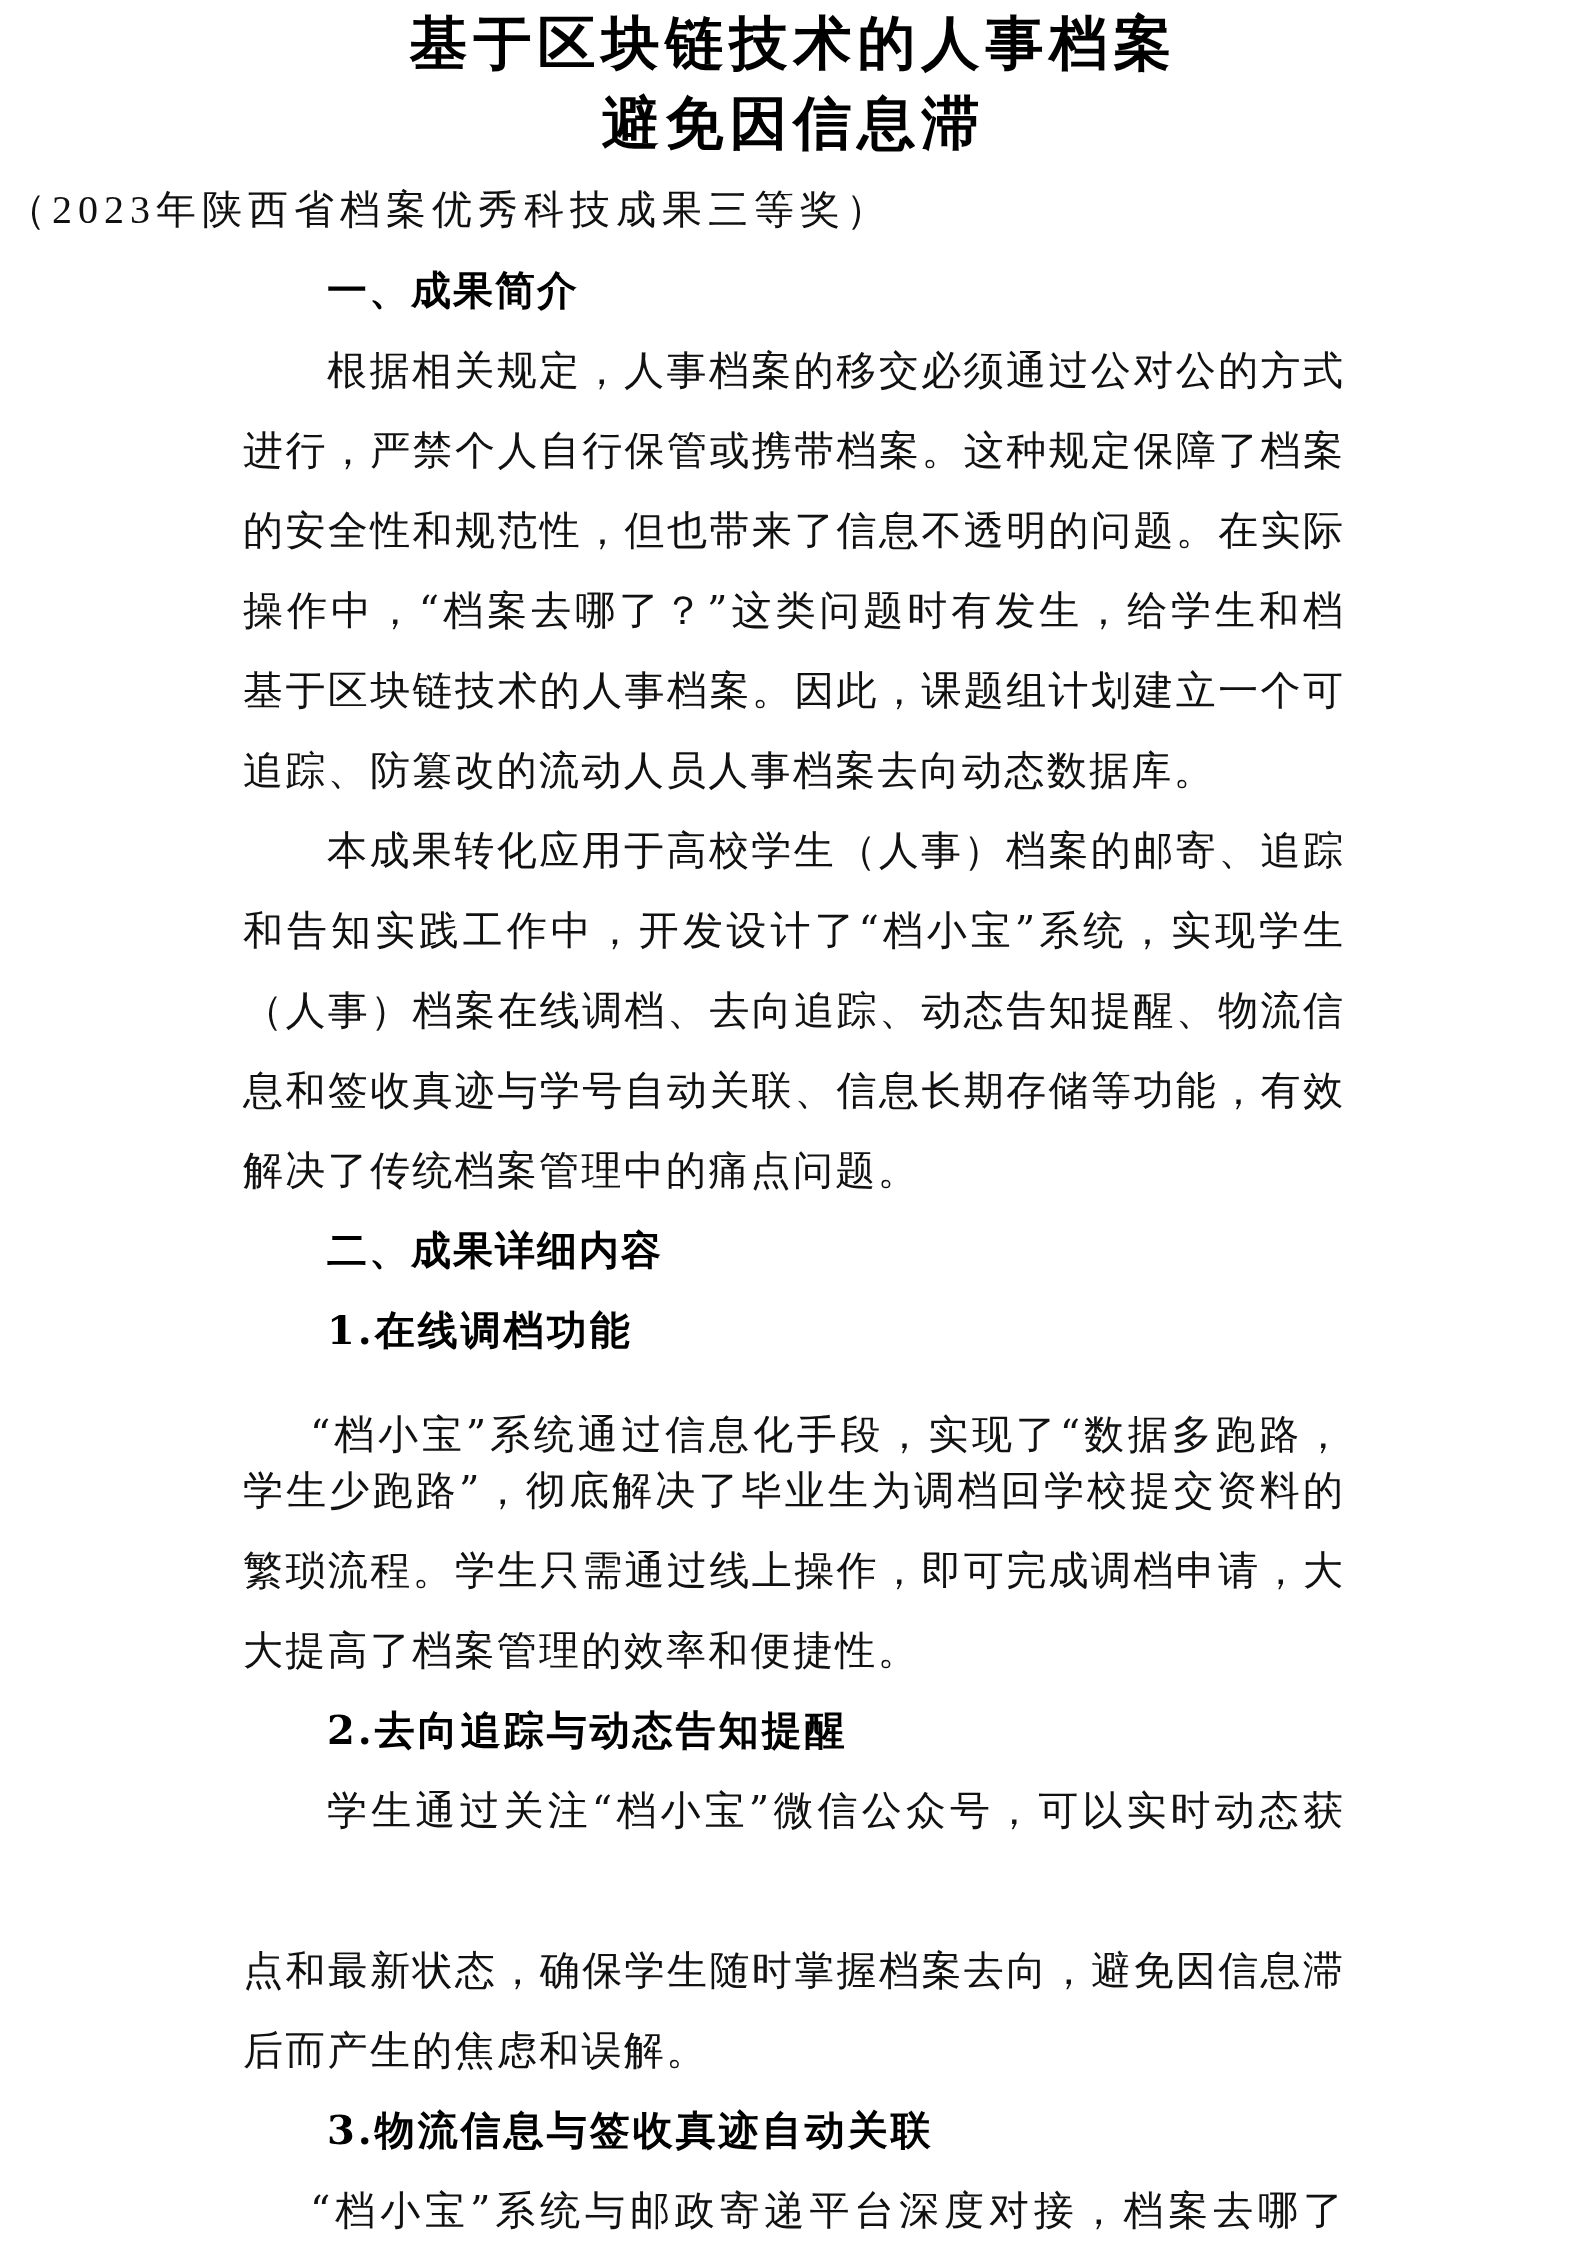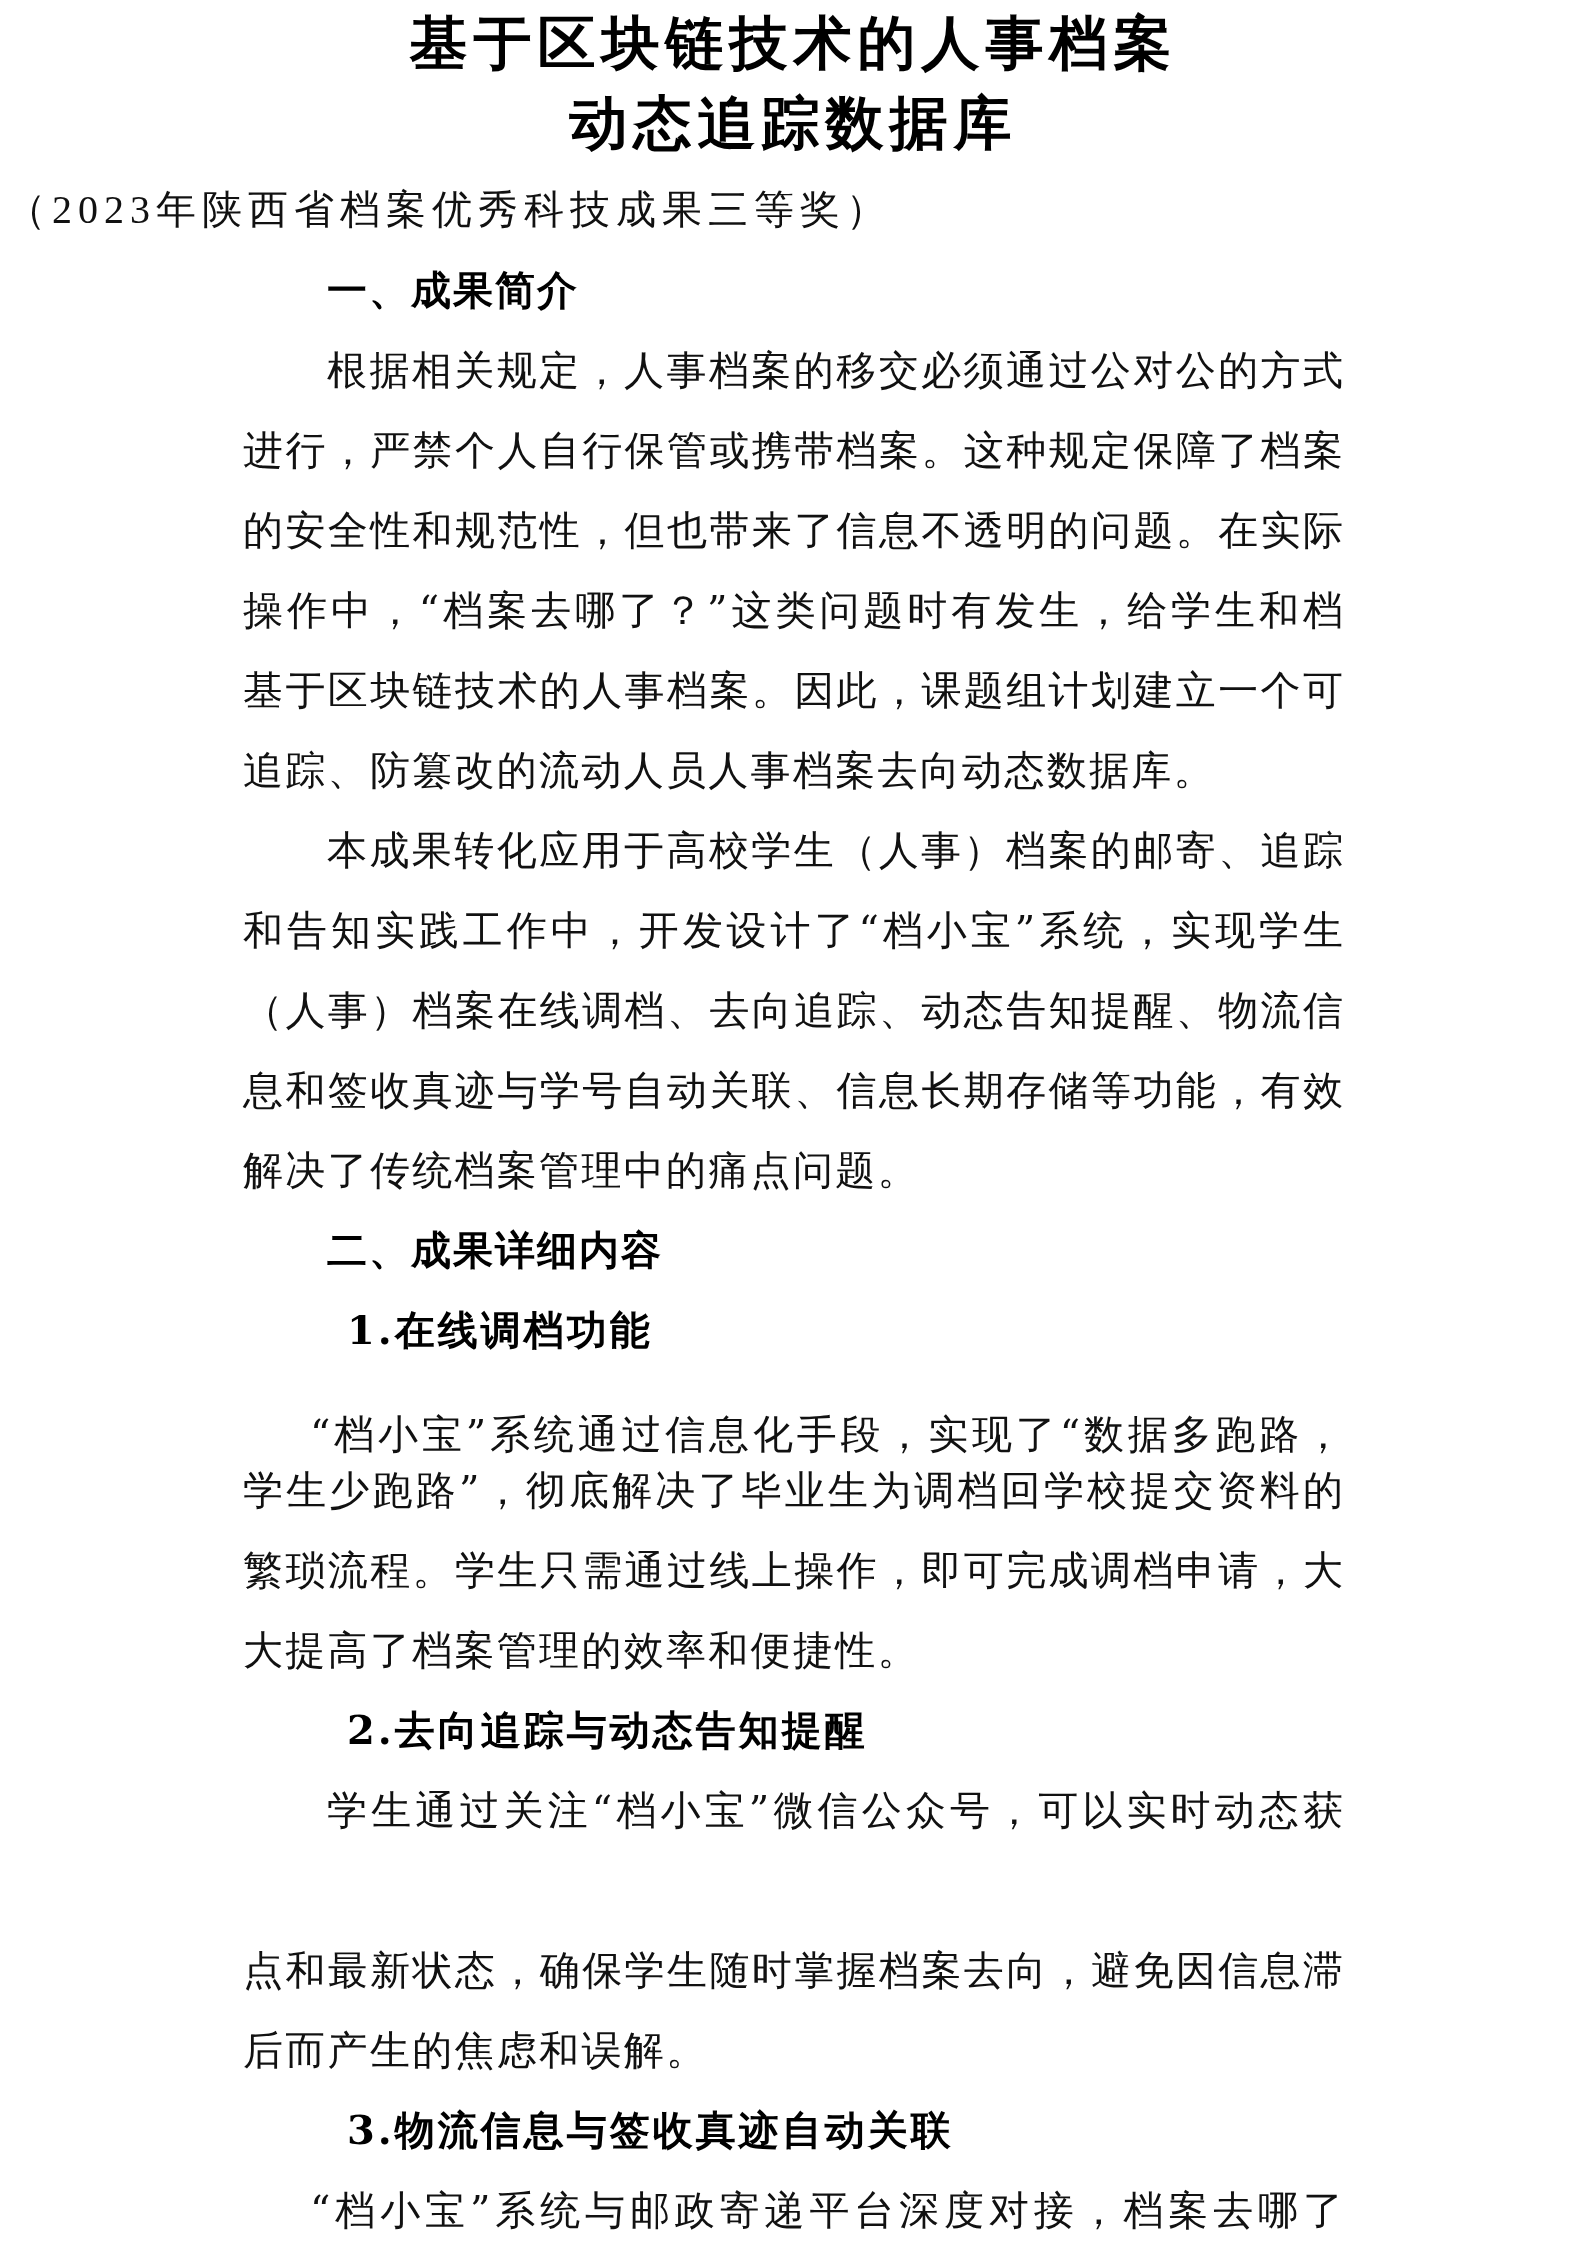"动态追踪数据库" div.row { text: 动态追踪数据库 -> 避免因信息滞 }
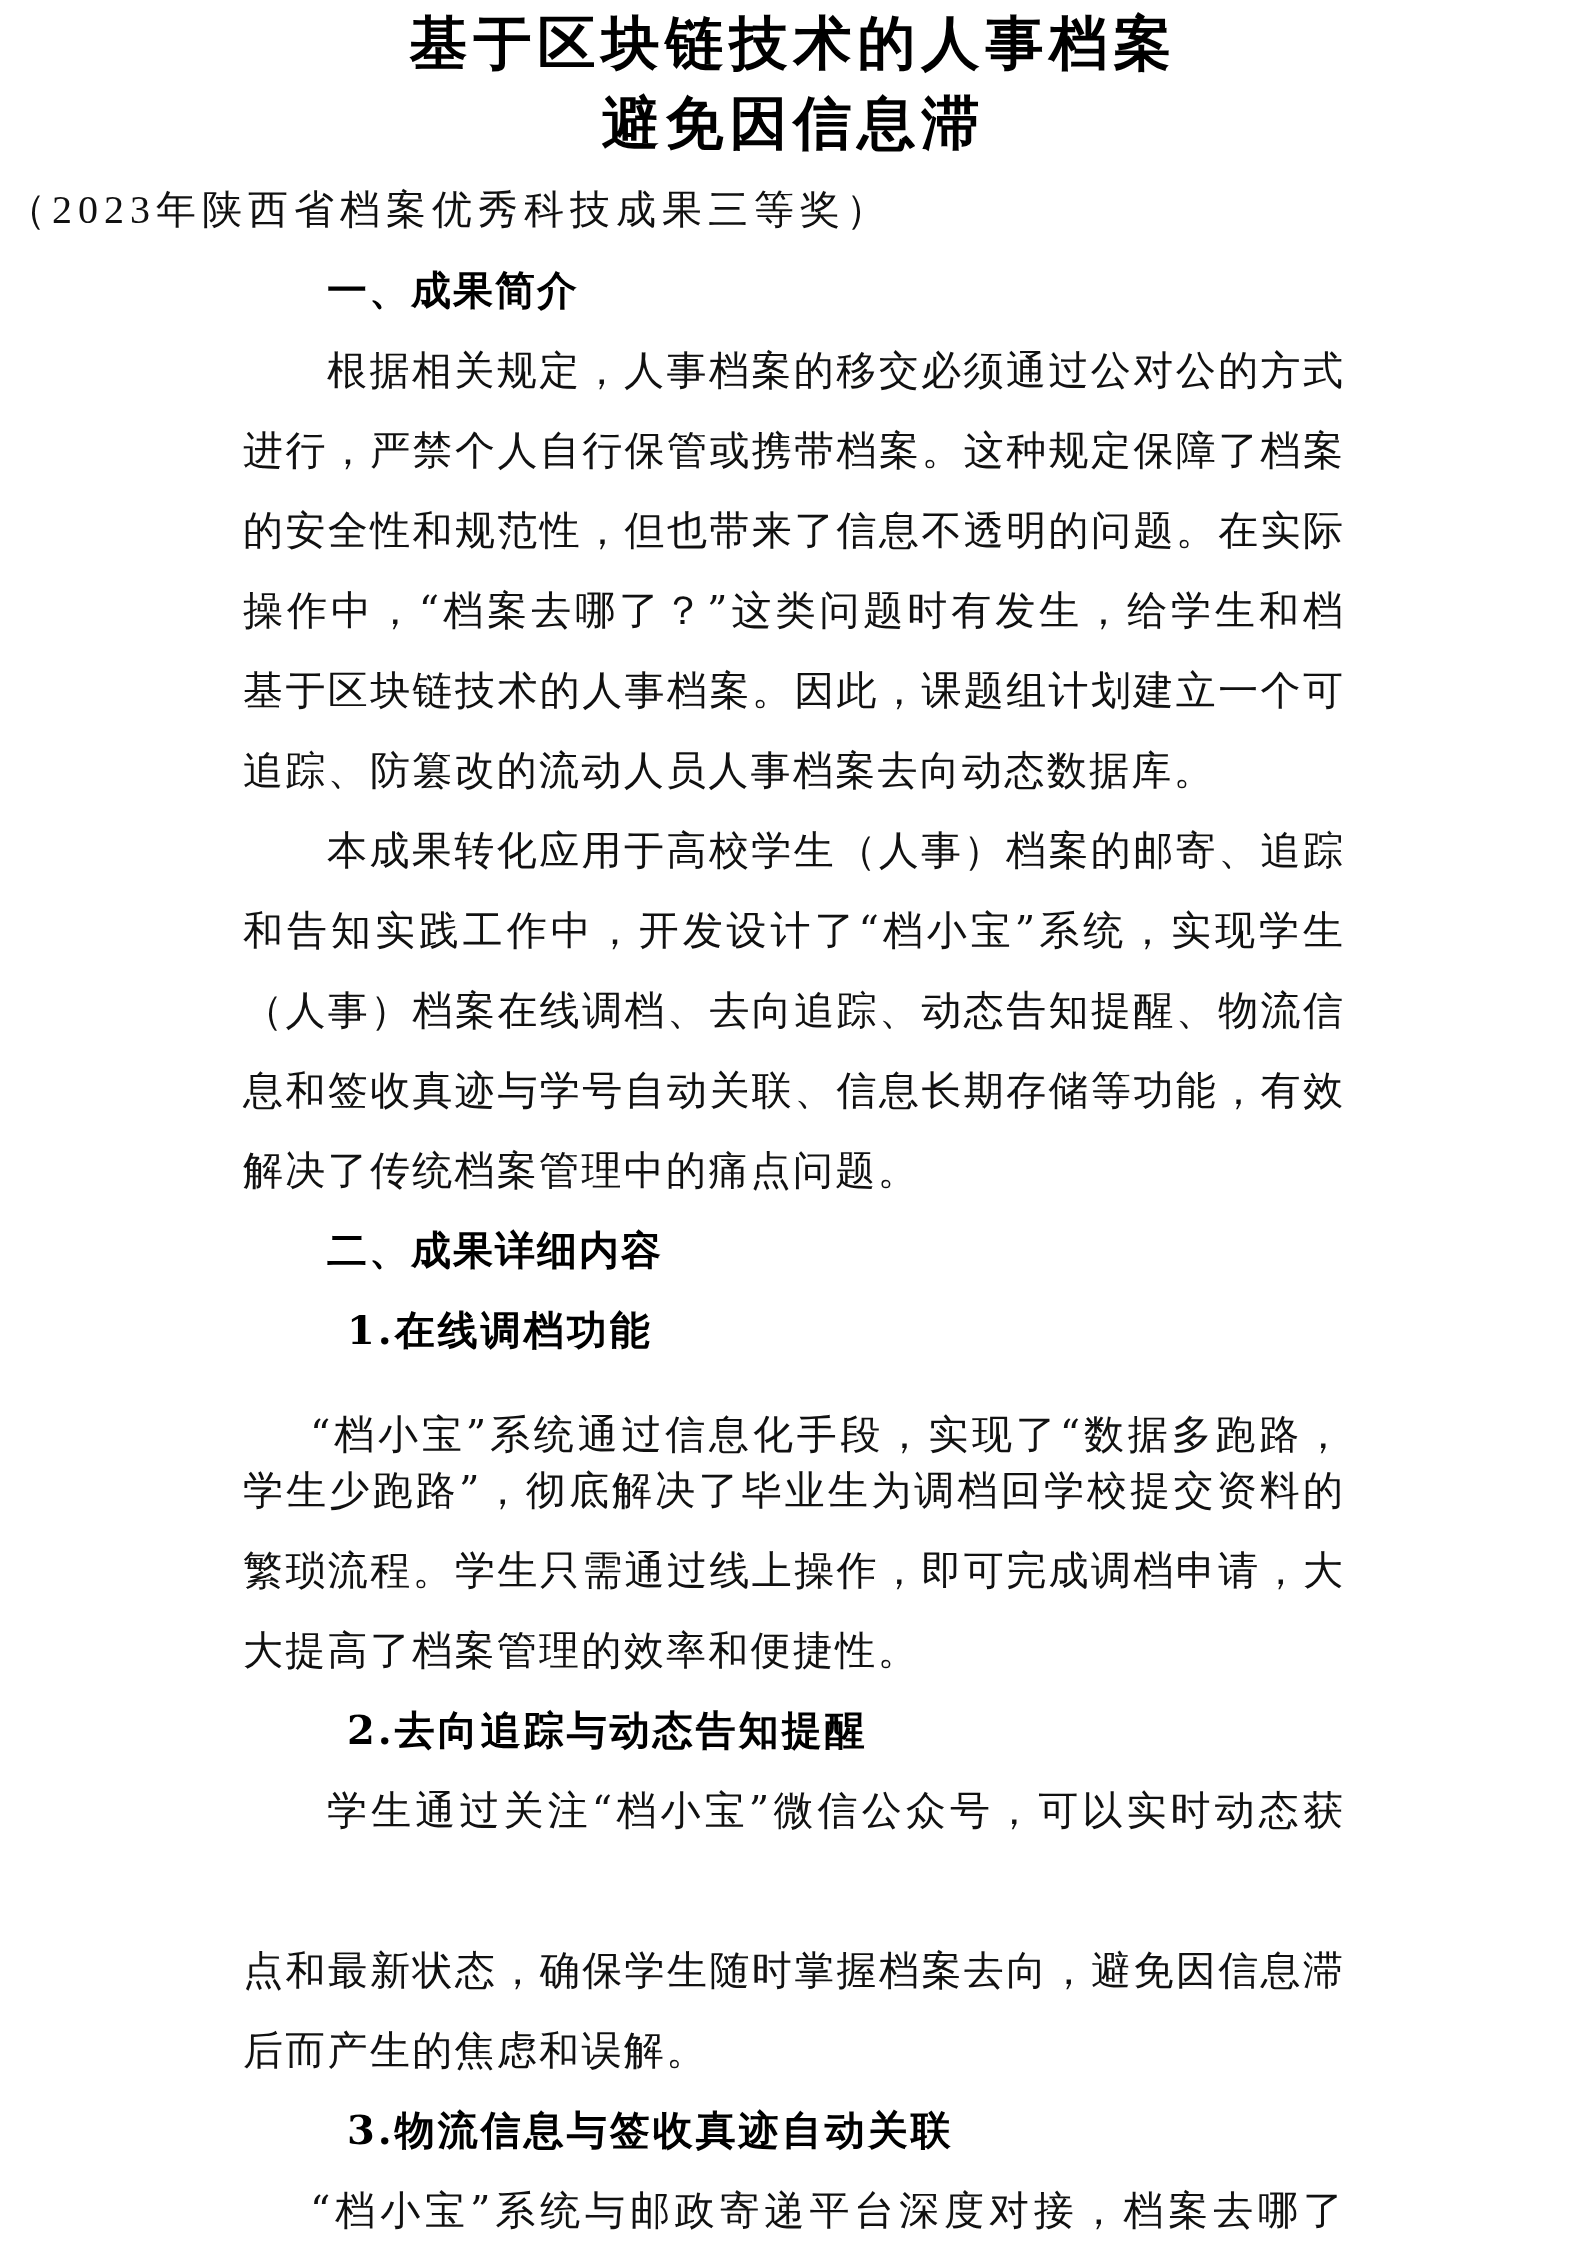"1.在线调档功能" .h2 { margin-left: 20px -> none }
